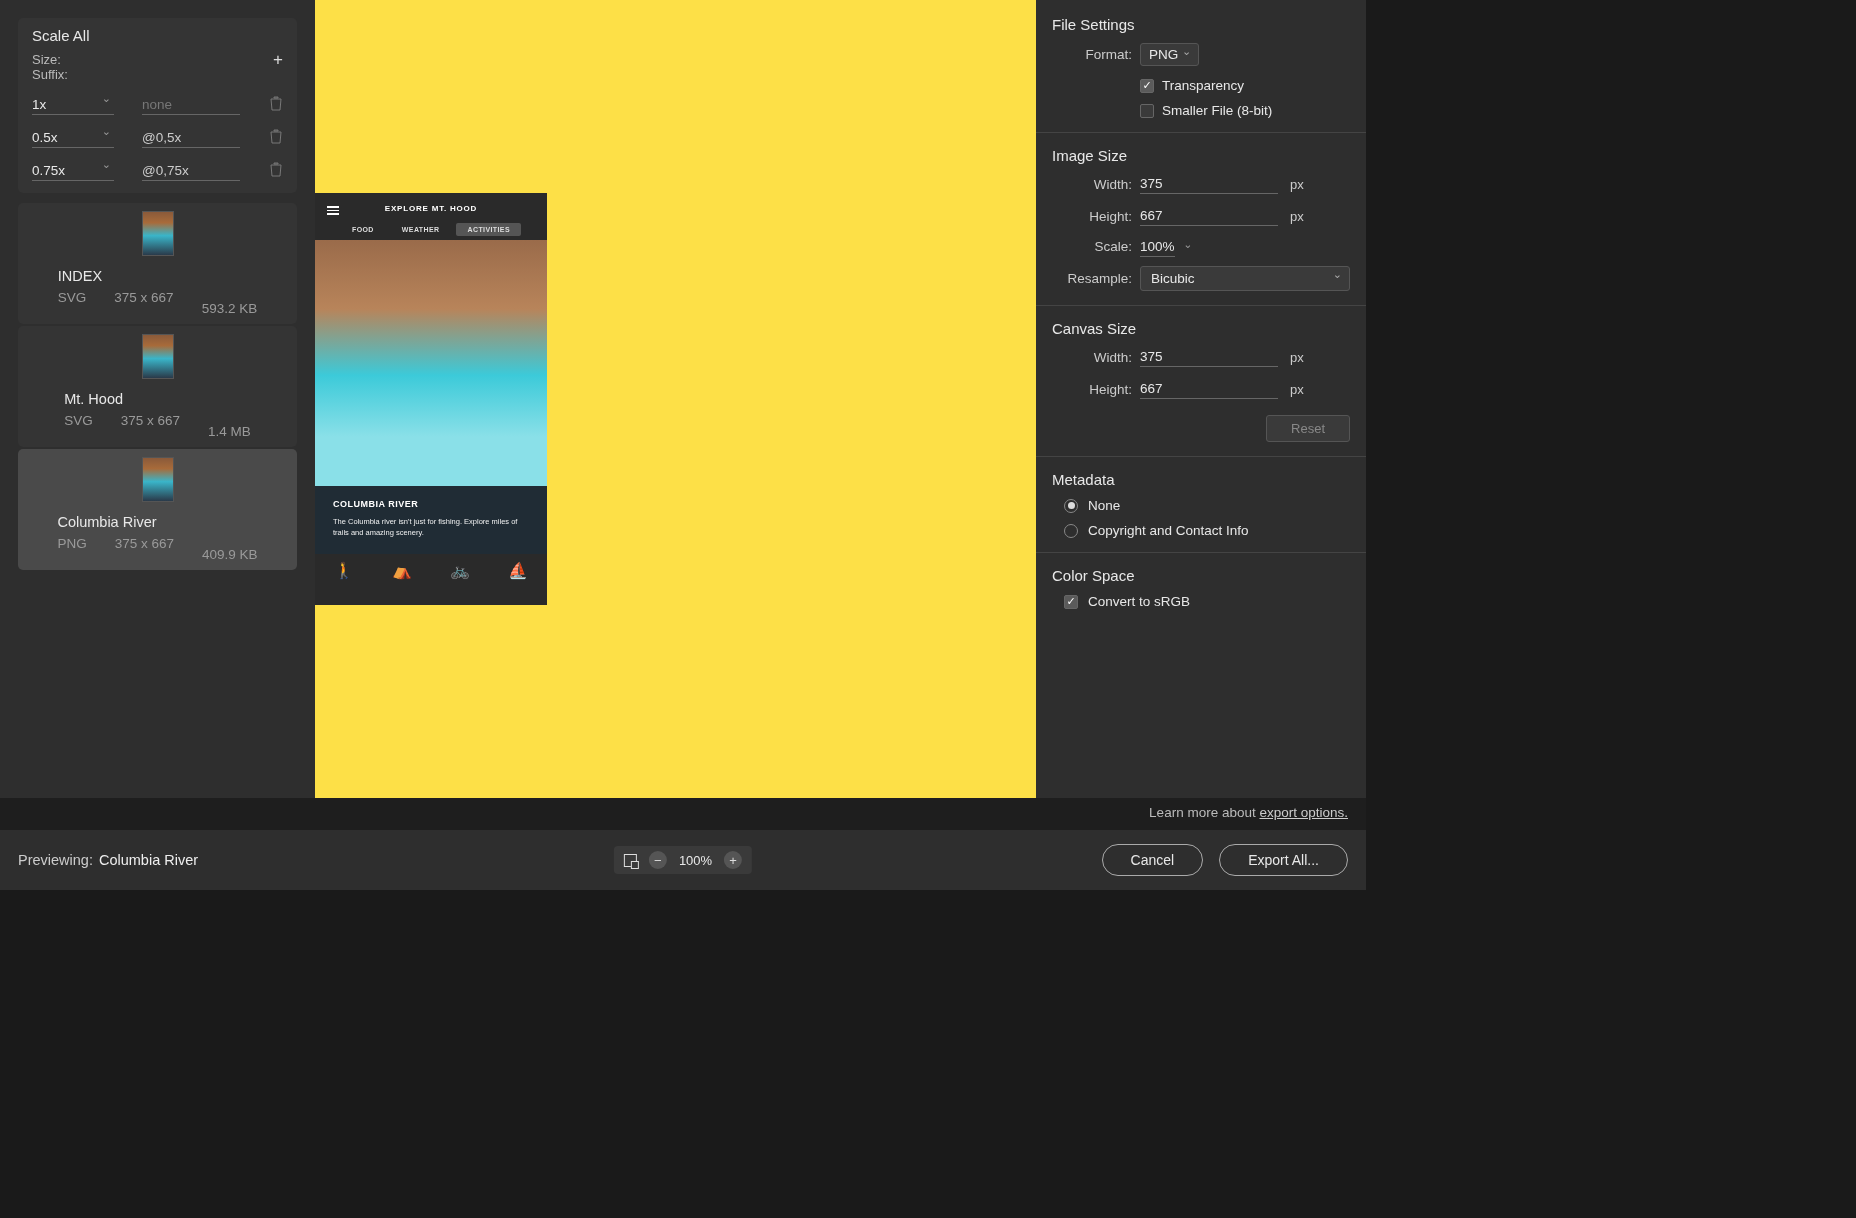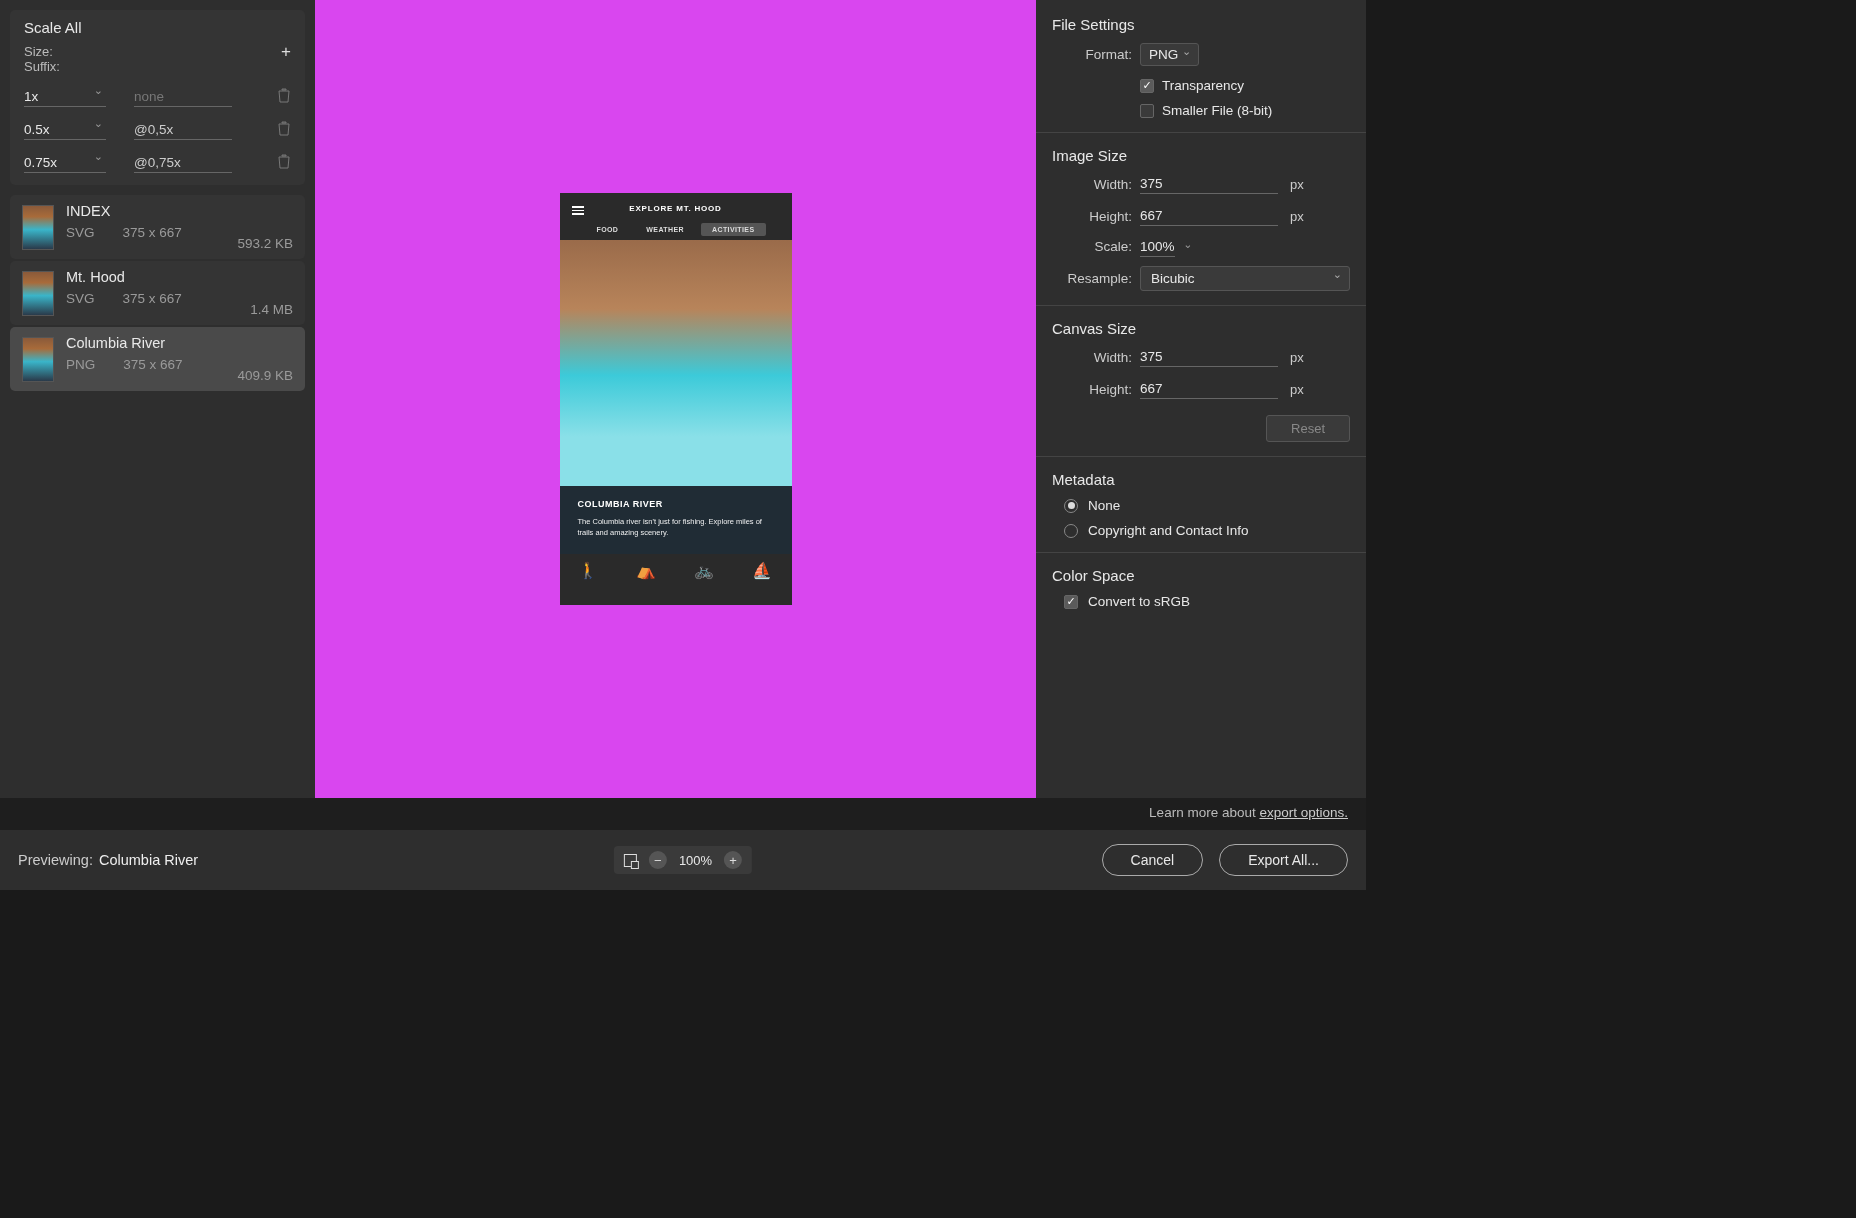"Scale All" .left-panel { padding: 10px -> 18px }
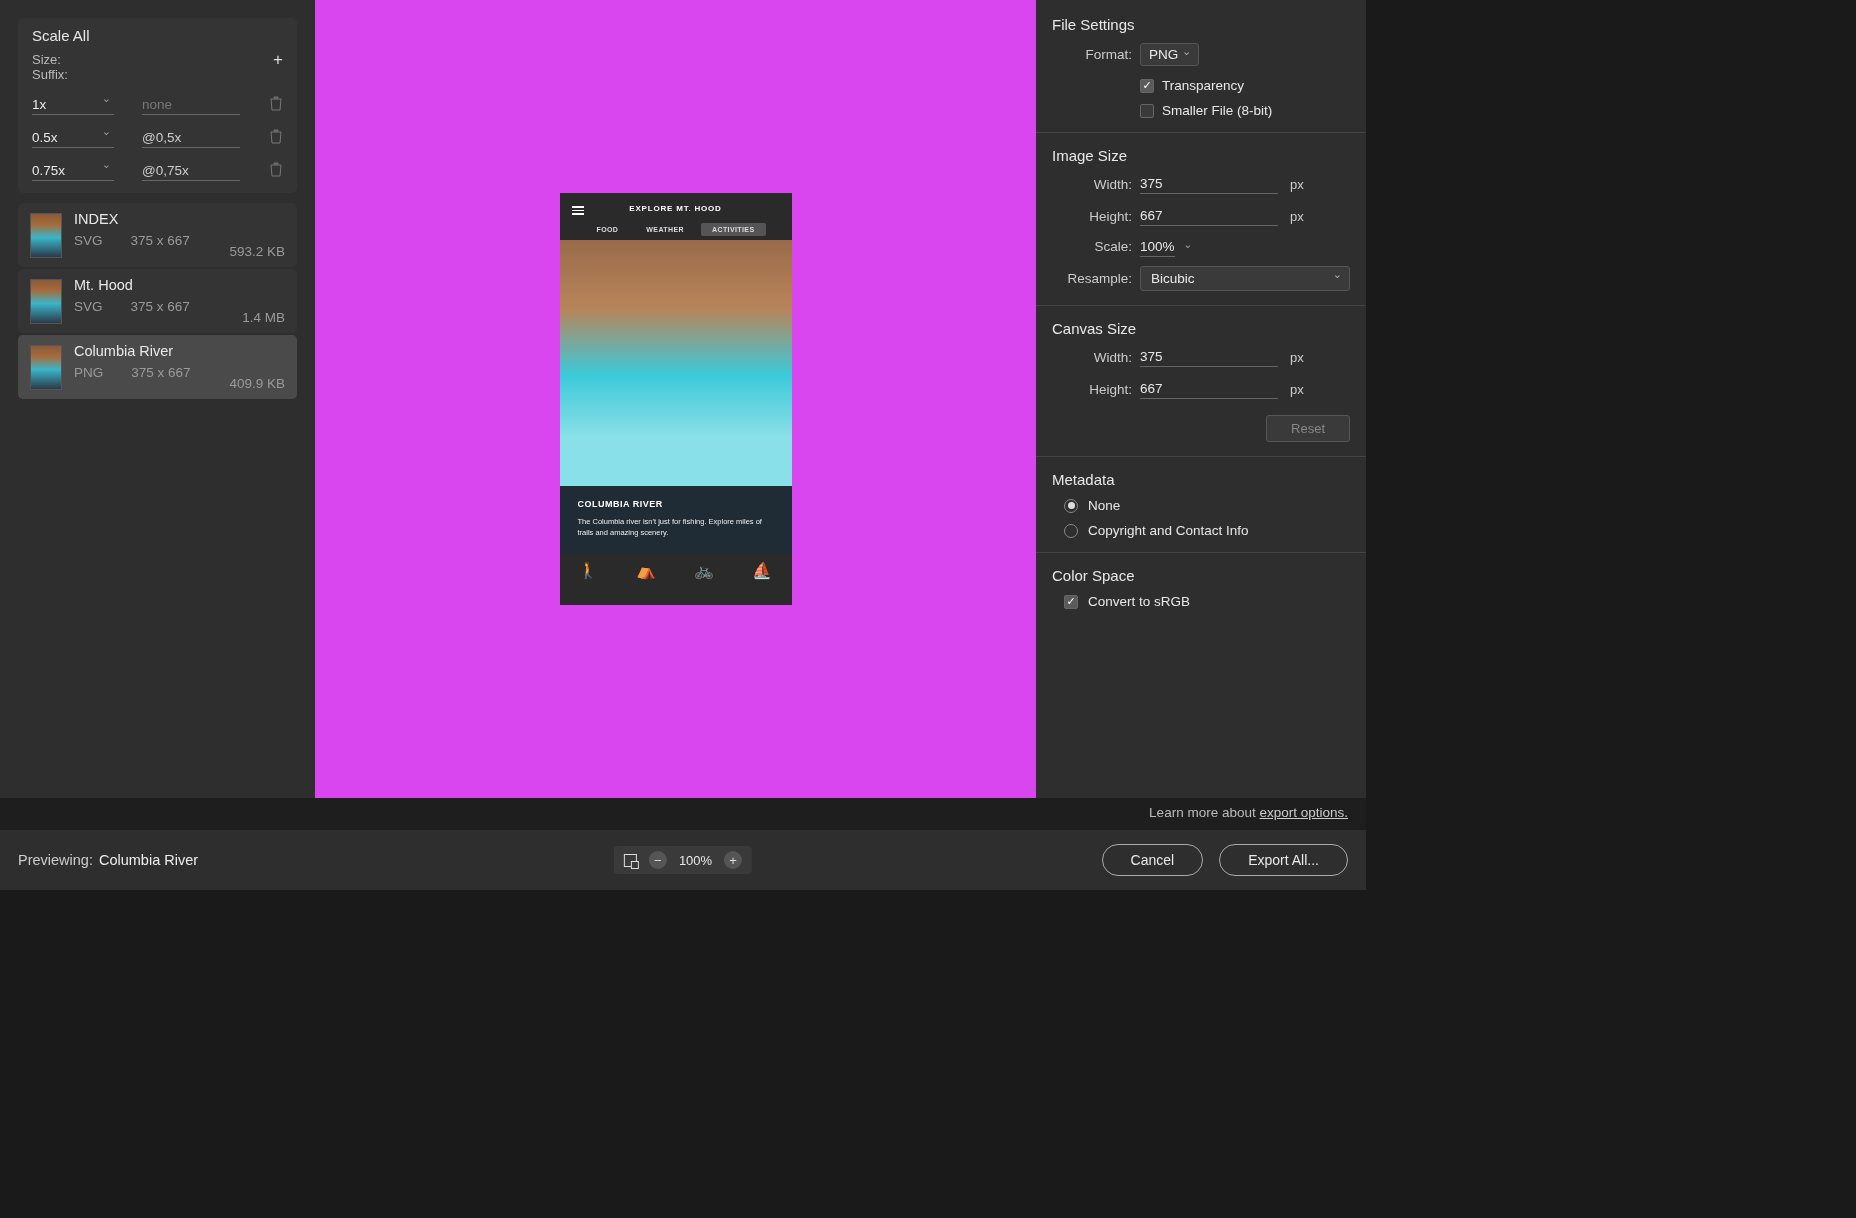"EXPLORE MT. HOOD" .center { background: #d946ef -> #fde047; justify-content: center -> flex-start }
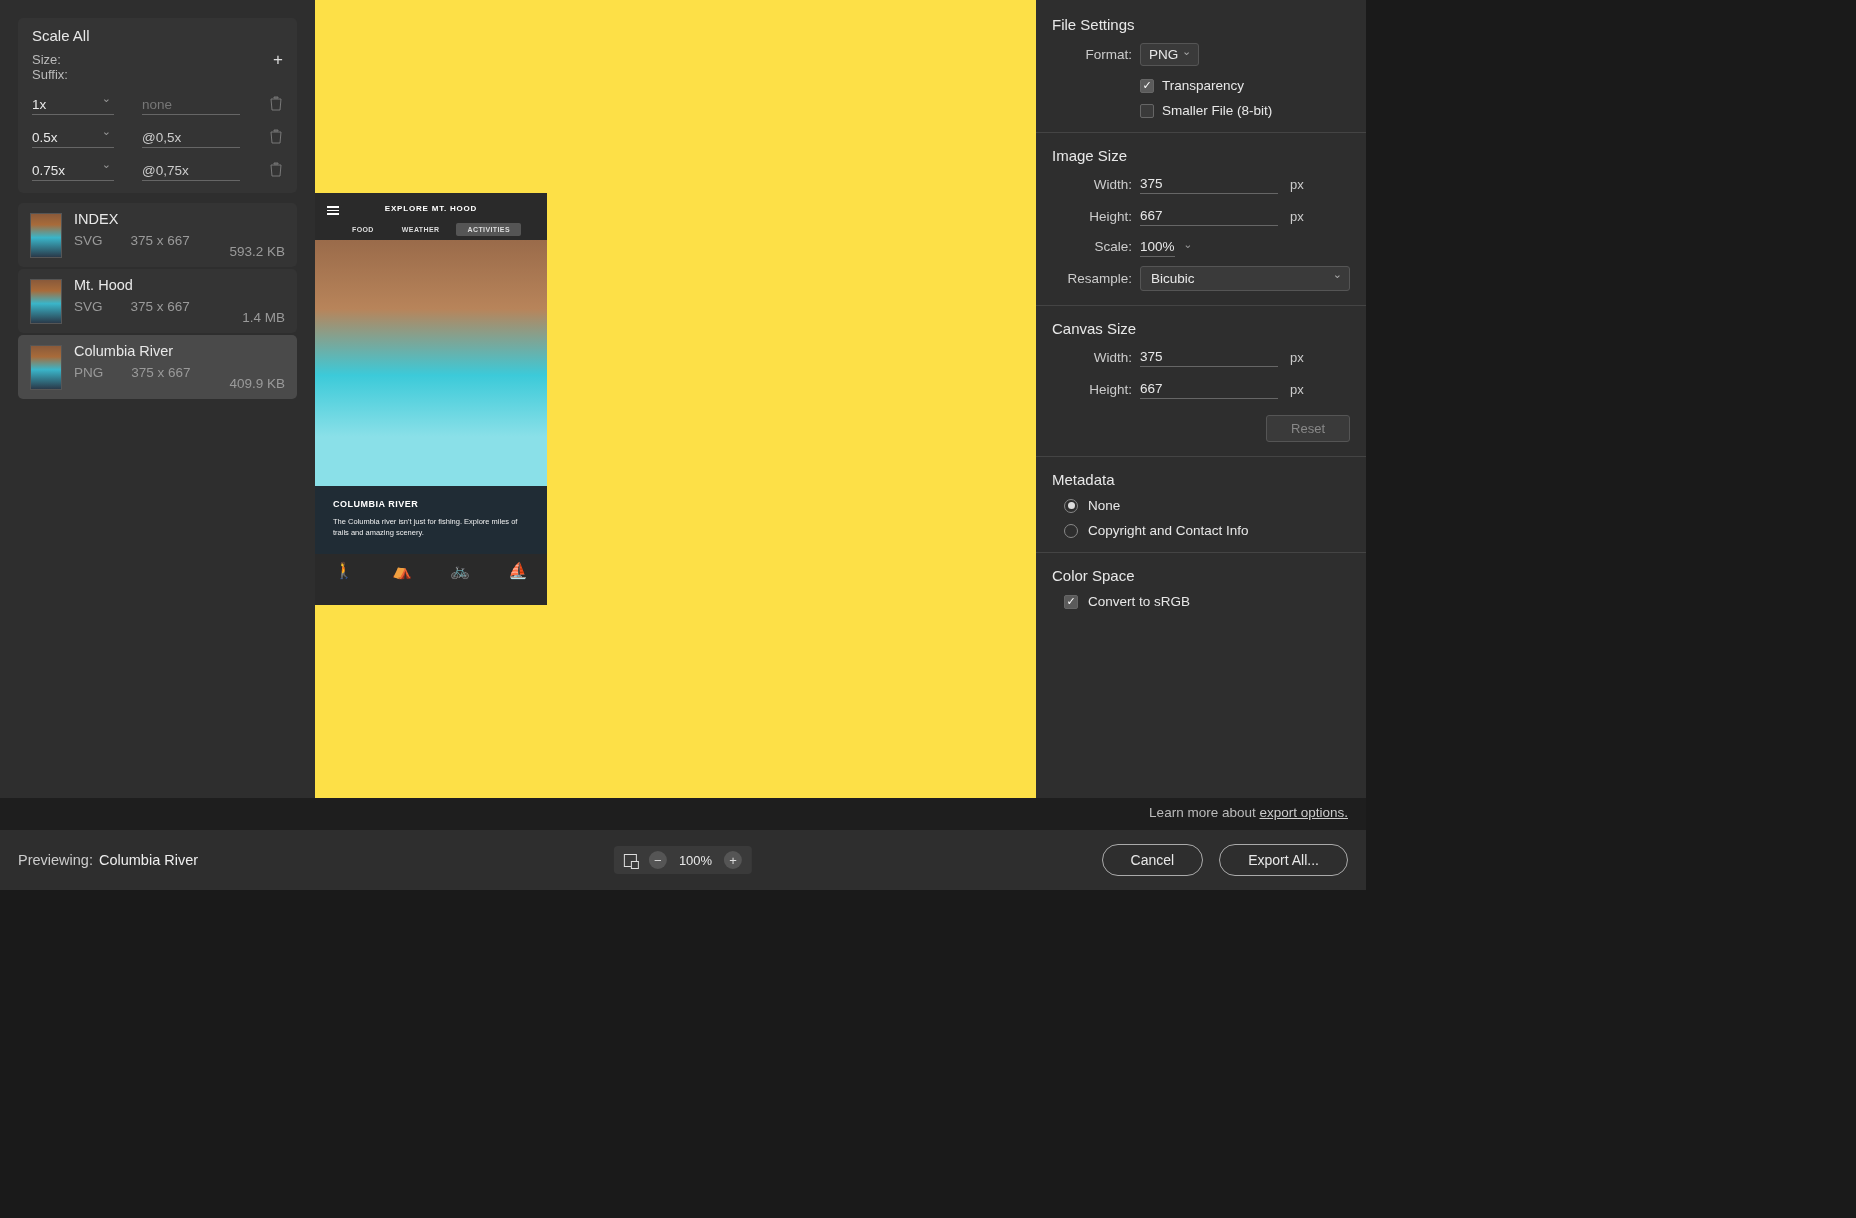"INDEX" .asset-item { flex-direction: none -> column }
